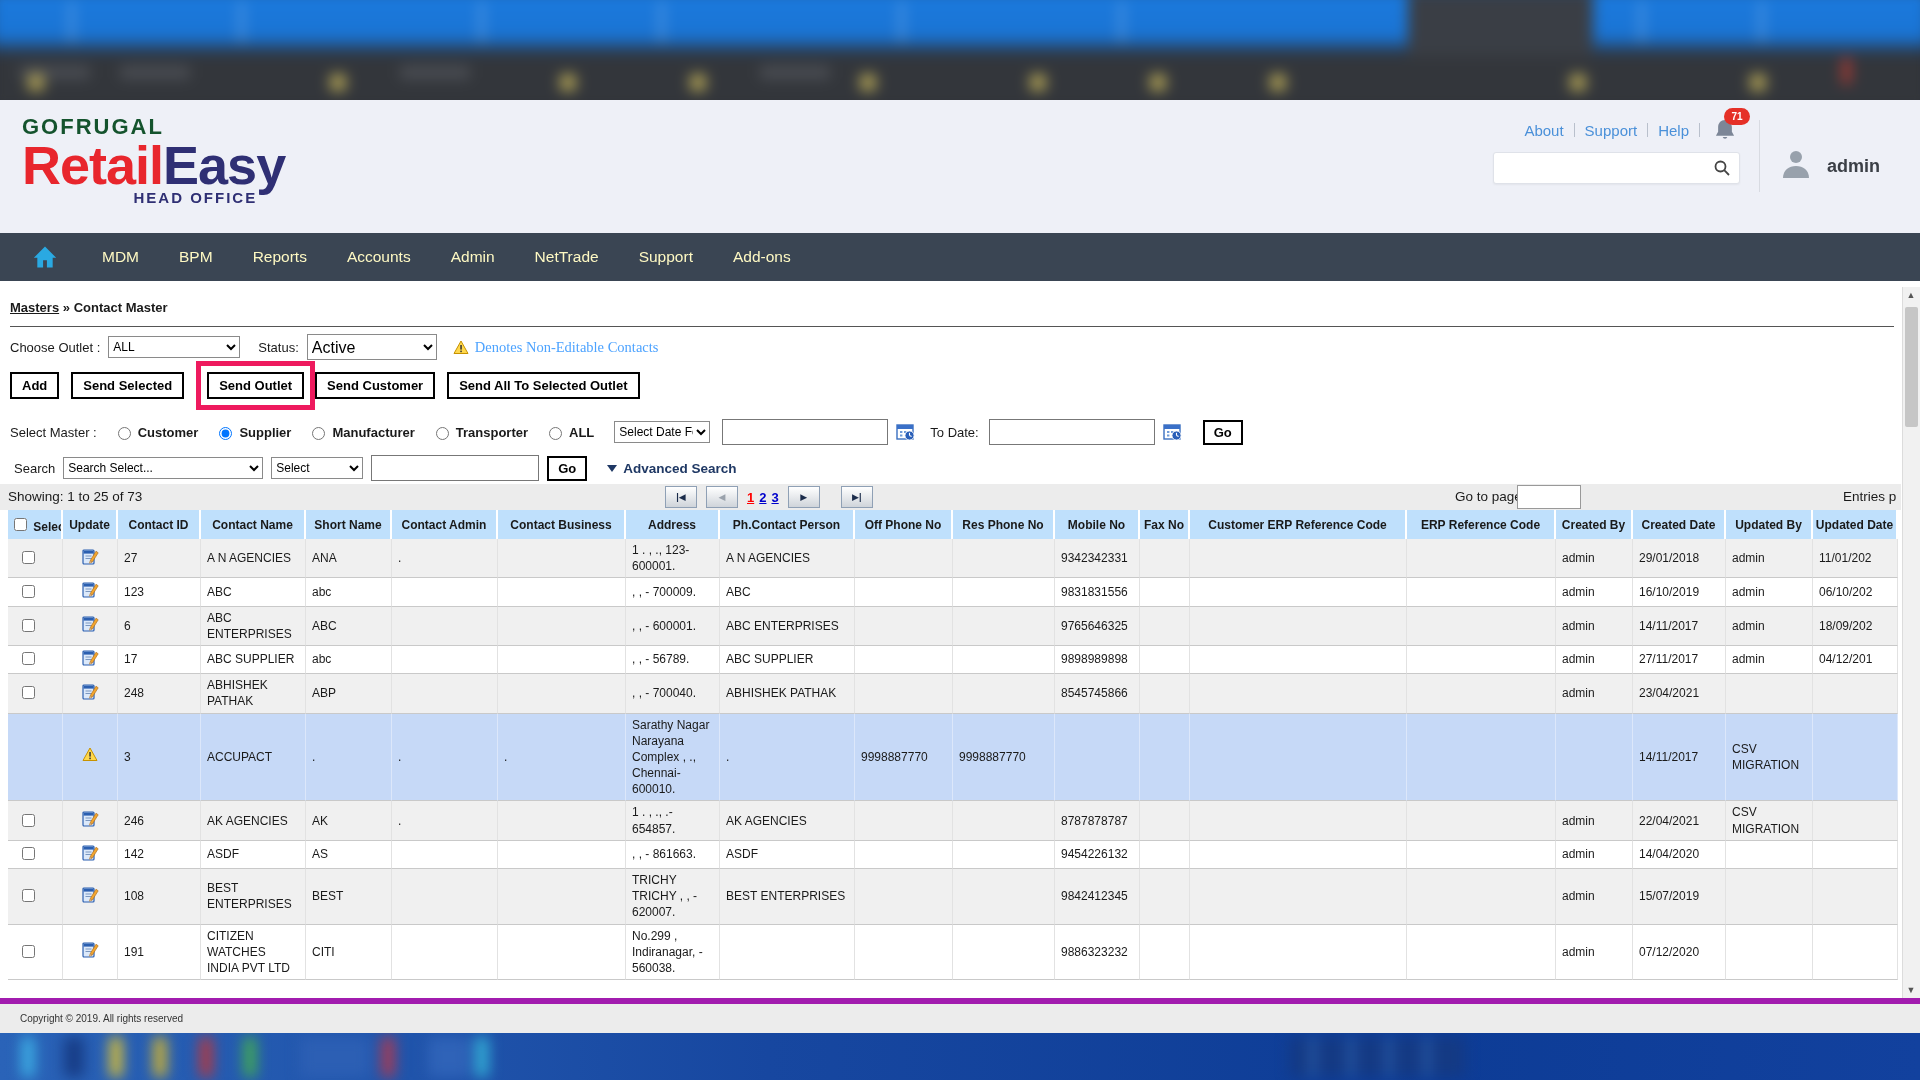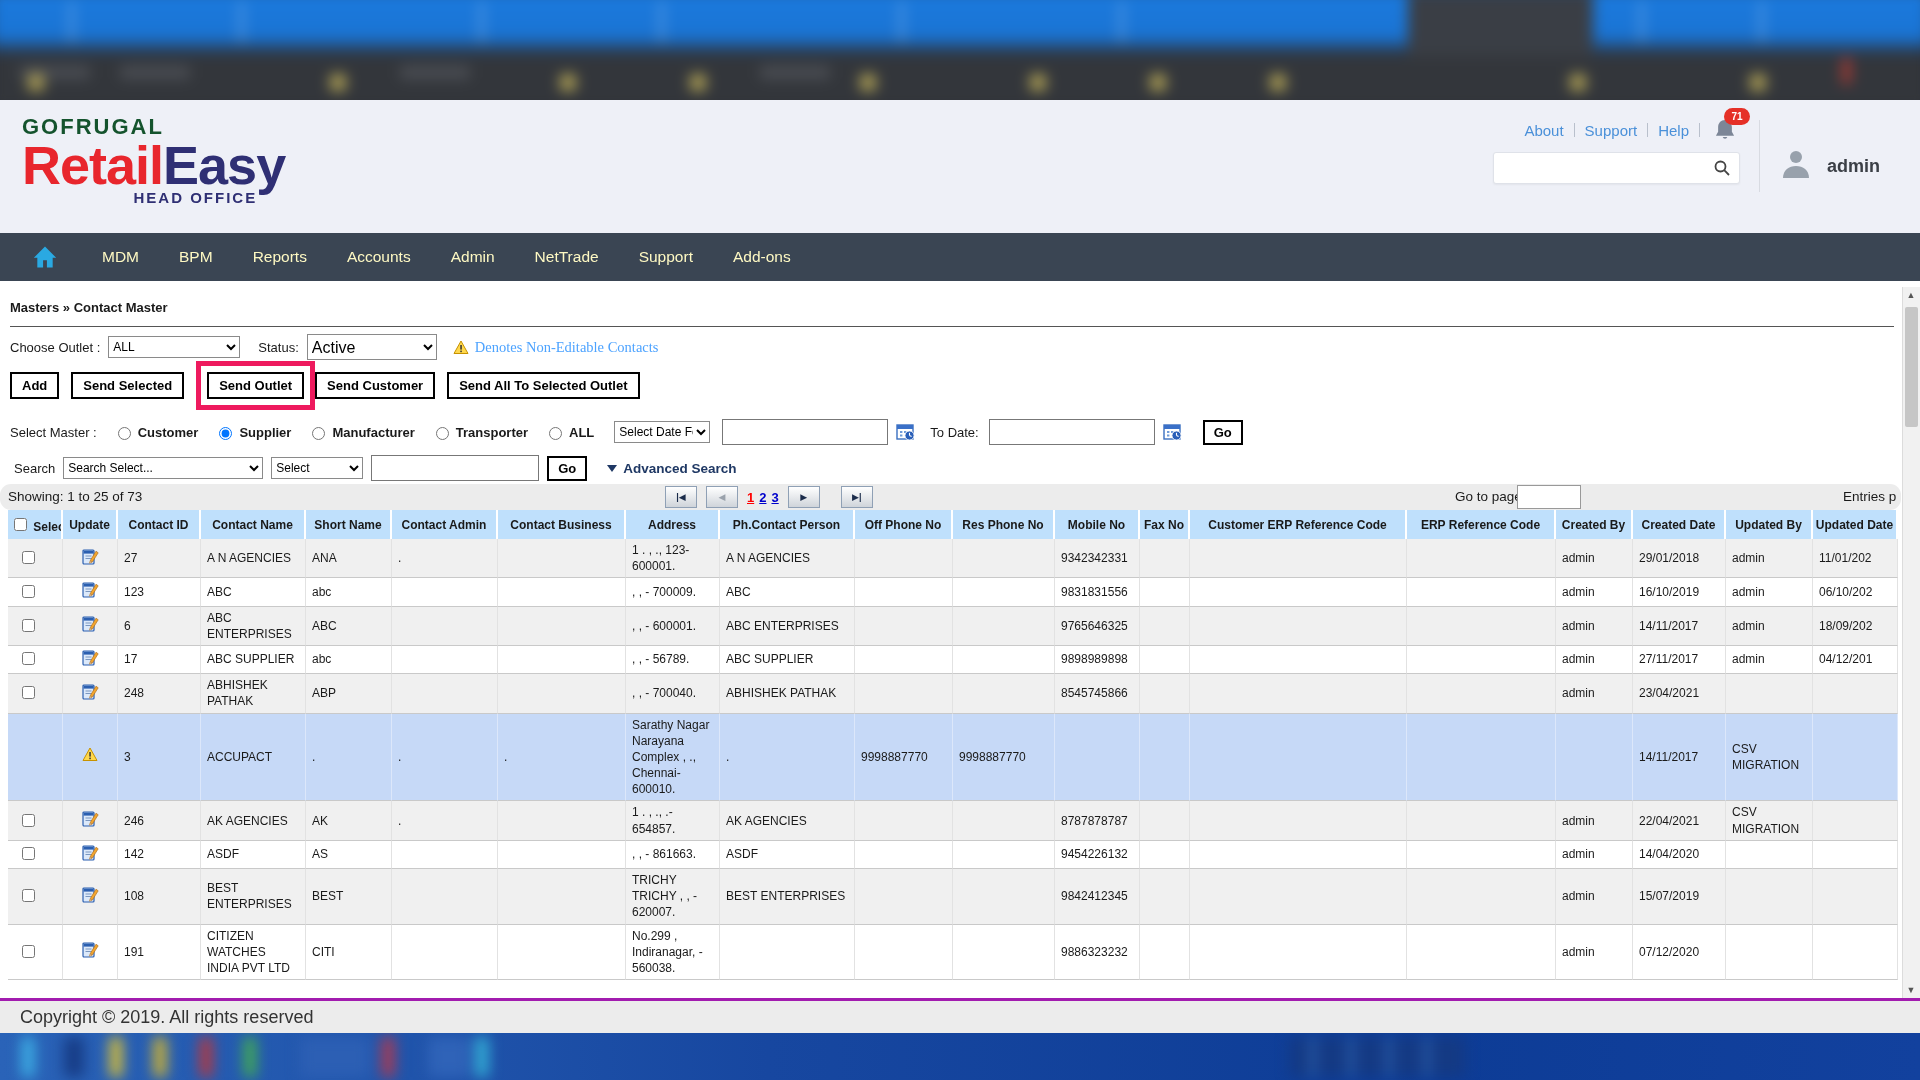"Masters" .crumb .parent { text-decoration: none -> underline }
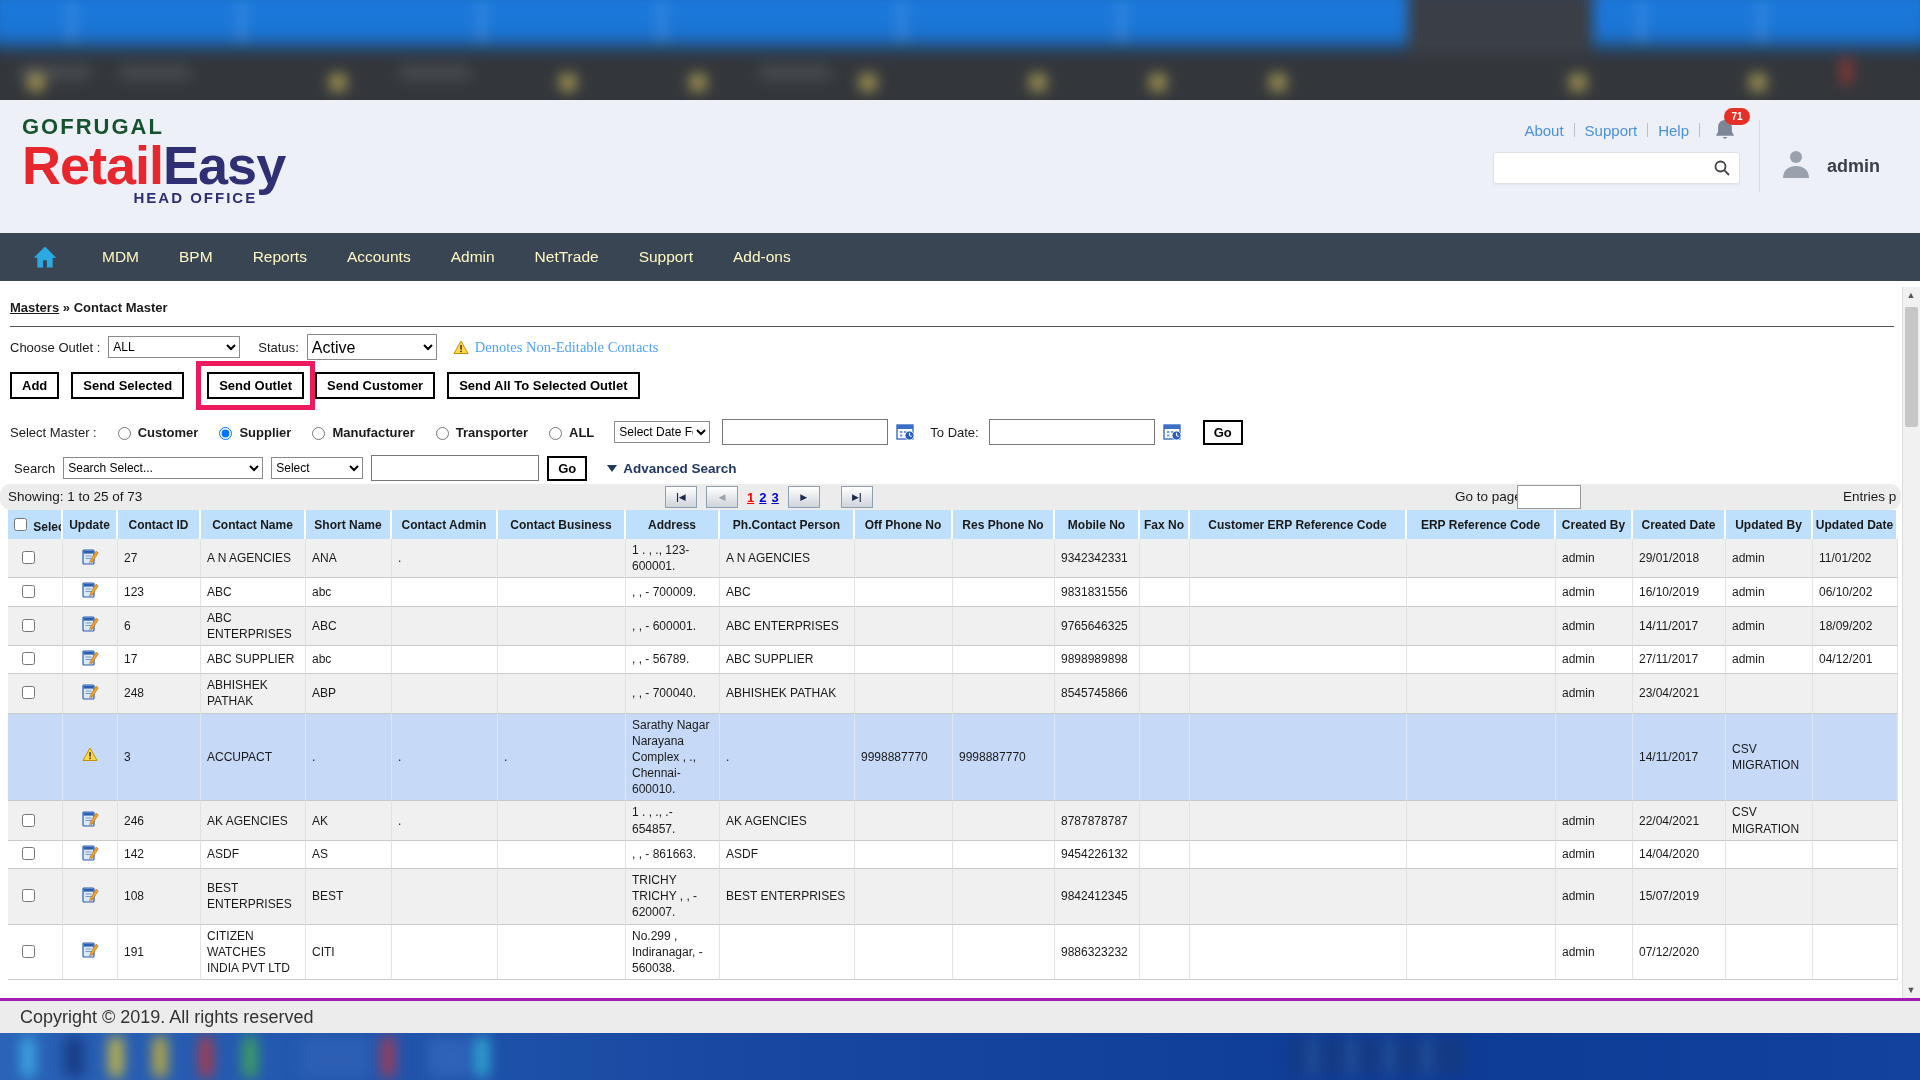"Showing: 1 to 25 of" .pagbar { border-radius: 11px -> none }
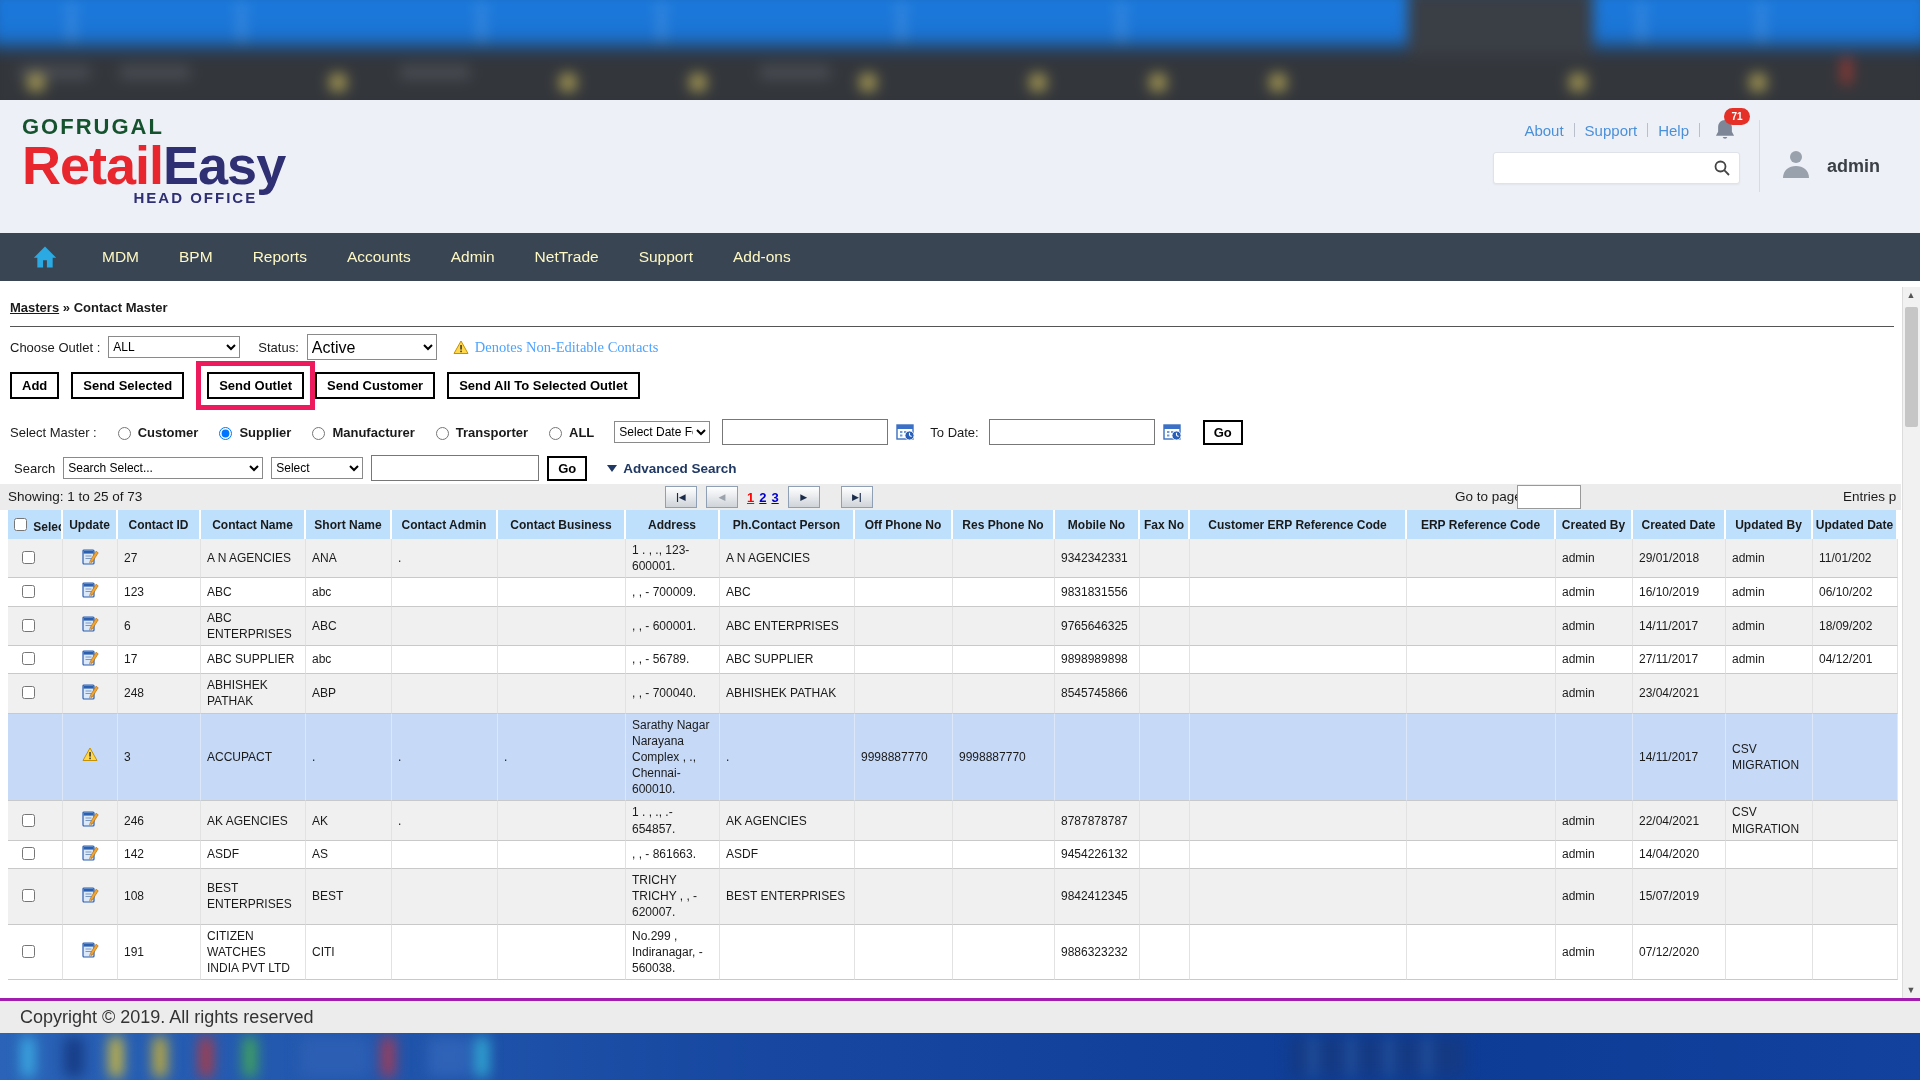"Copyright © 2019. All rights" .footer { border-top: 3px solid #a21caf -> 6px solid #a21caf; font-size: 18px -> 10px }
